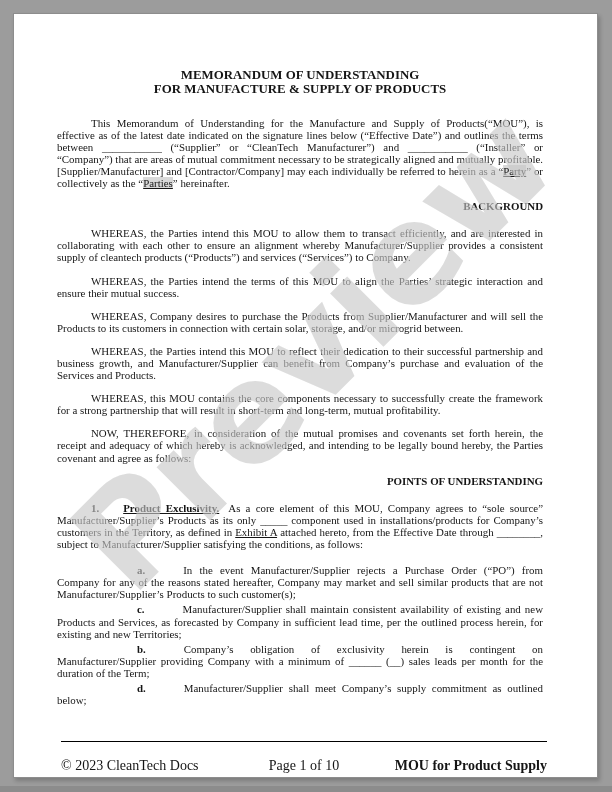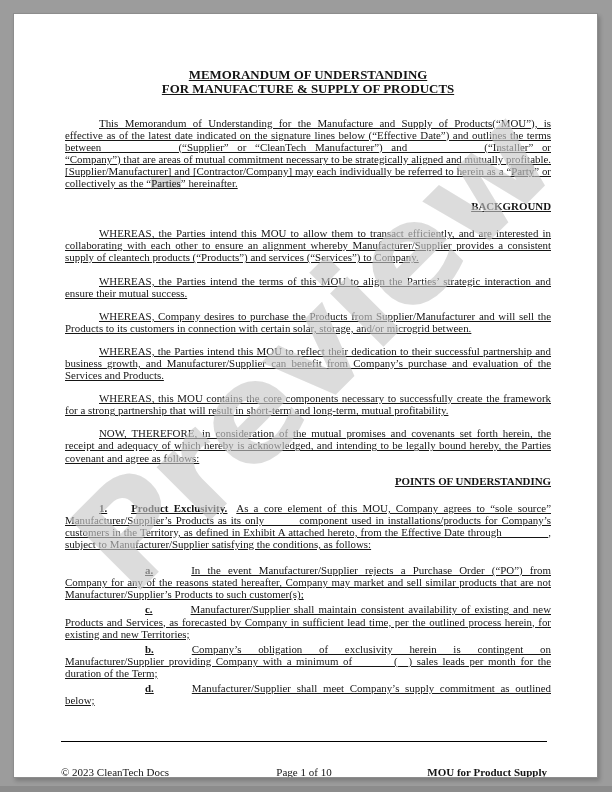"MEMORANDUM OF UNDERSTANDING" .content { left: 51px -> 43px; text-decoration: underline -> none }
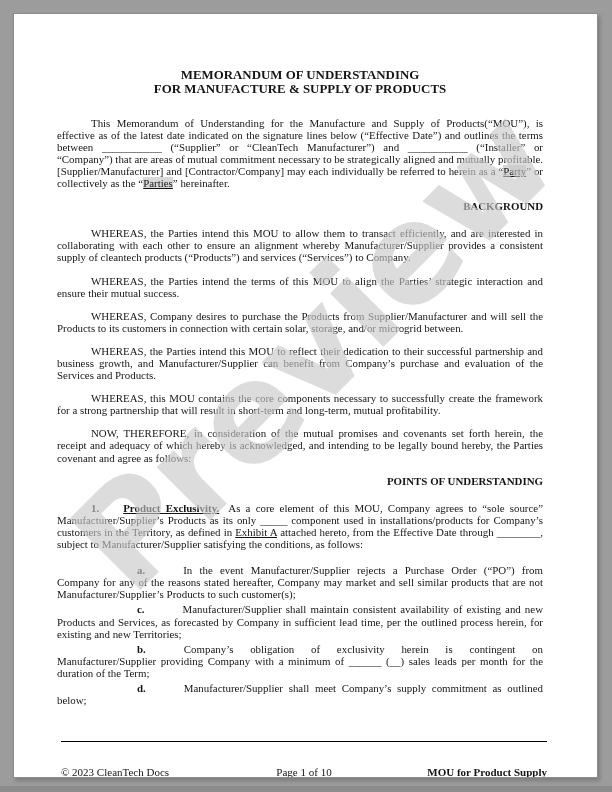"© 2023 CleanTech Docs" .footer { font-size: 11px -> 14px; padding-top: 24px -> 16px }
